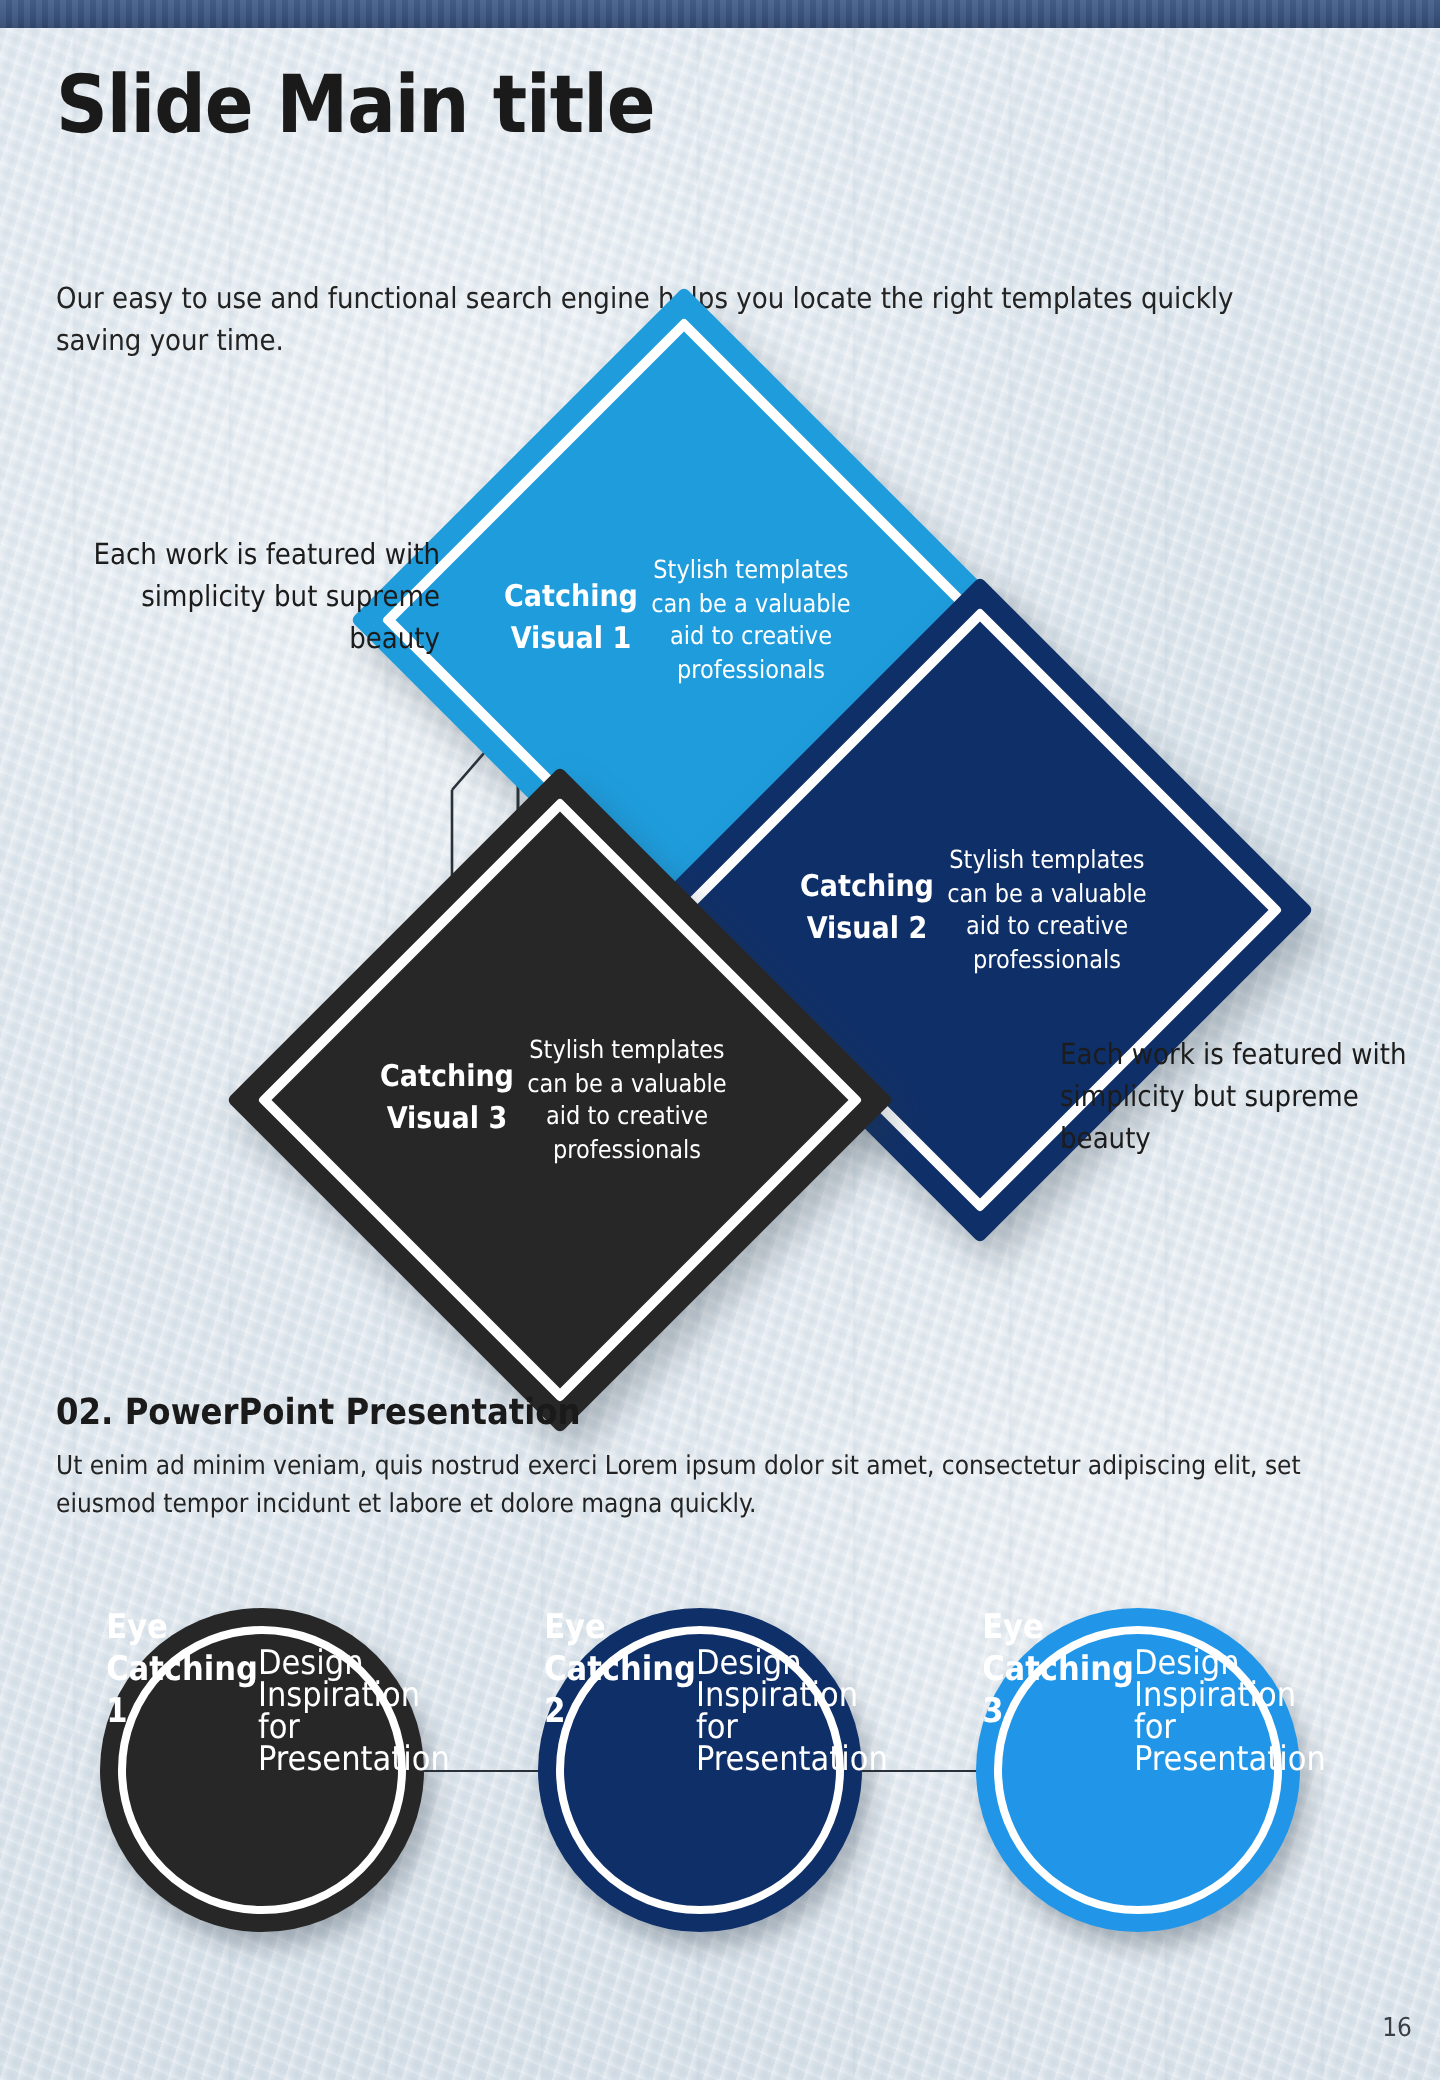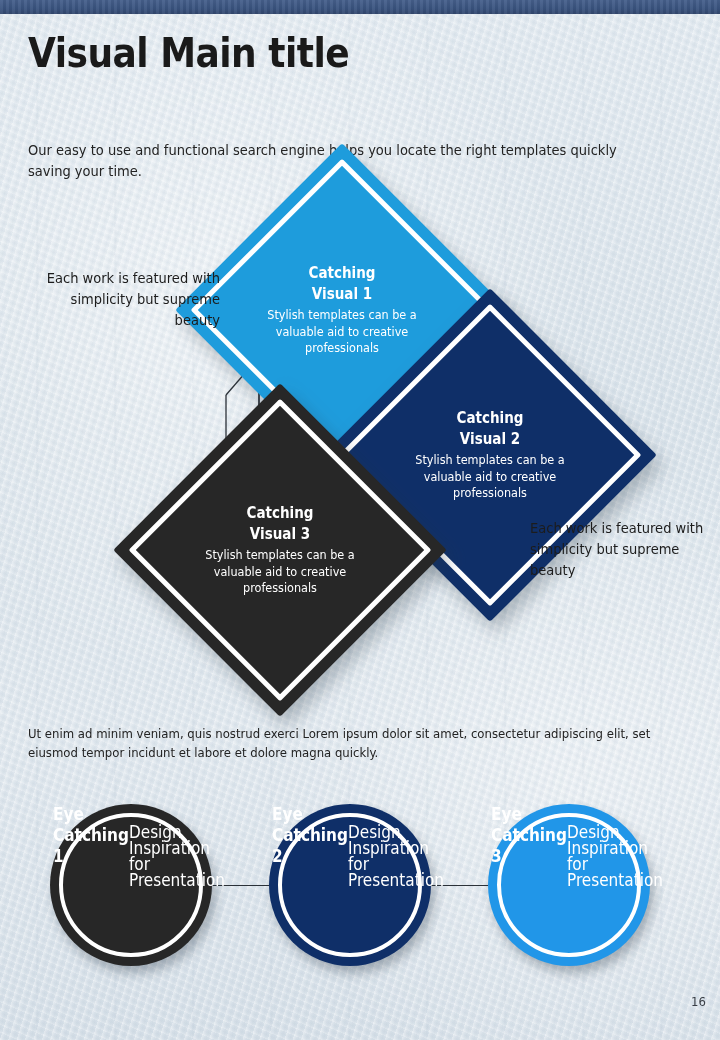"Visual Main title" div { text: Visual -> Slide }
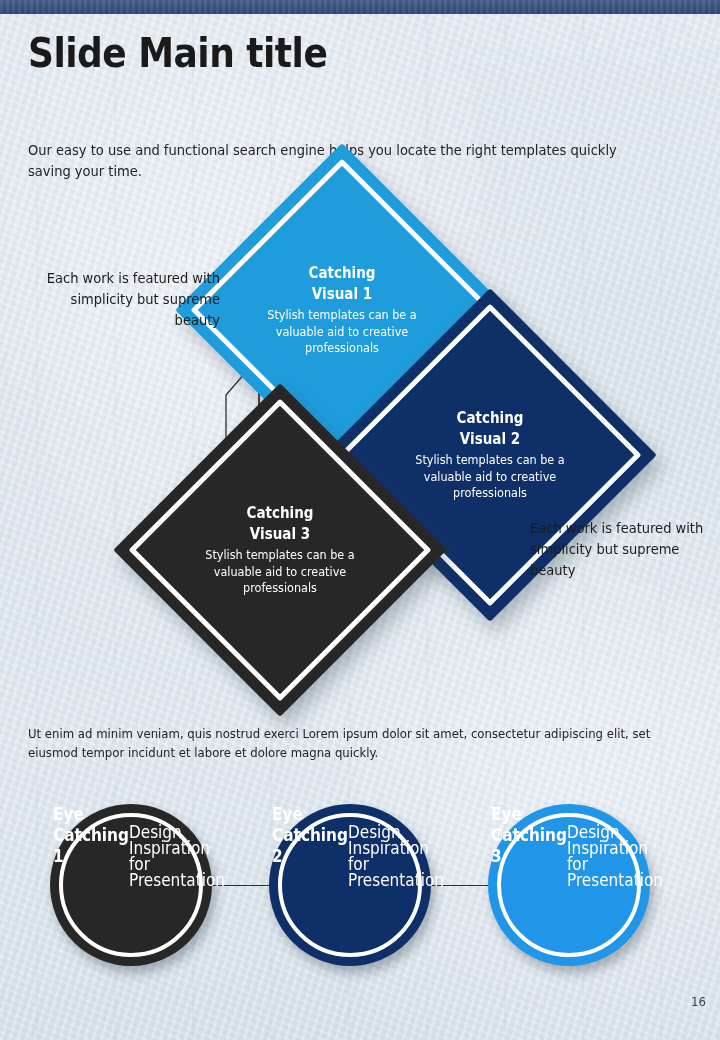"Catching" .diamond-text { flex-direction: column -> row }
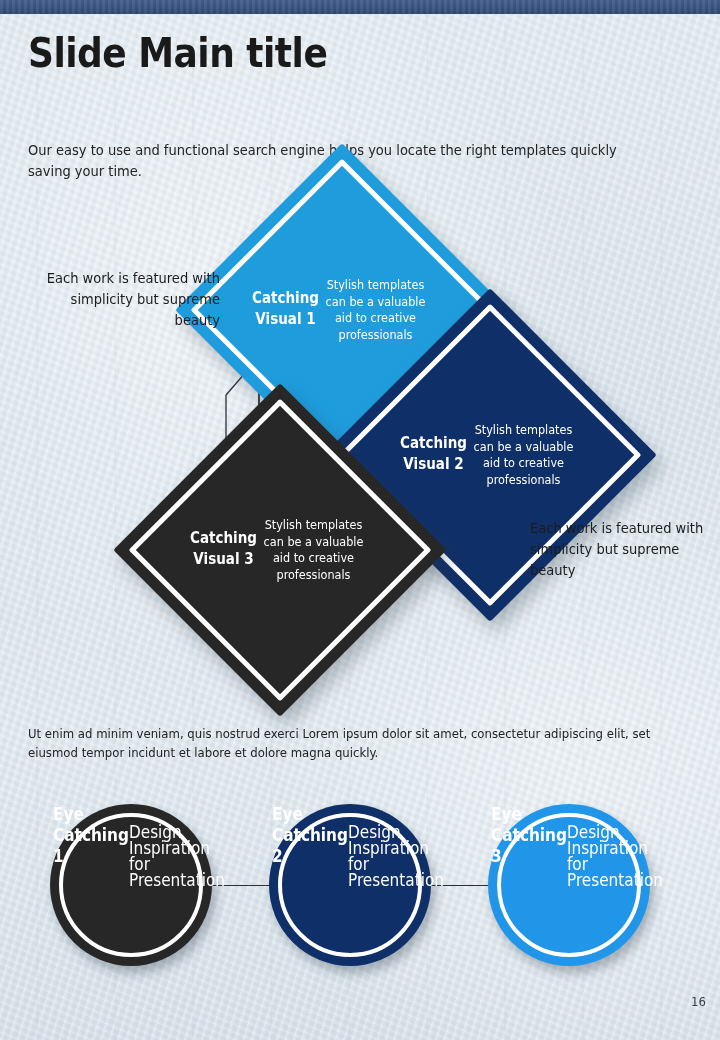"02. PowerPoint Presentation" div { html: none -> <div>02. PowerPoint Presentation</div> }
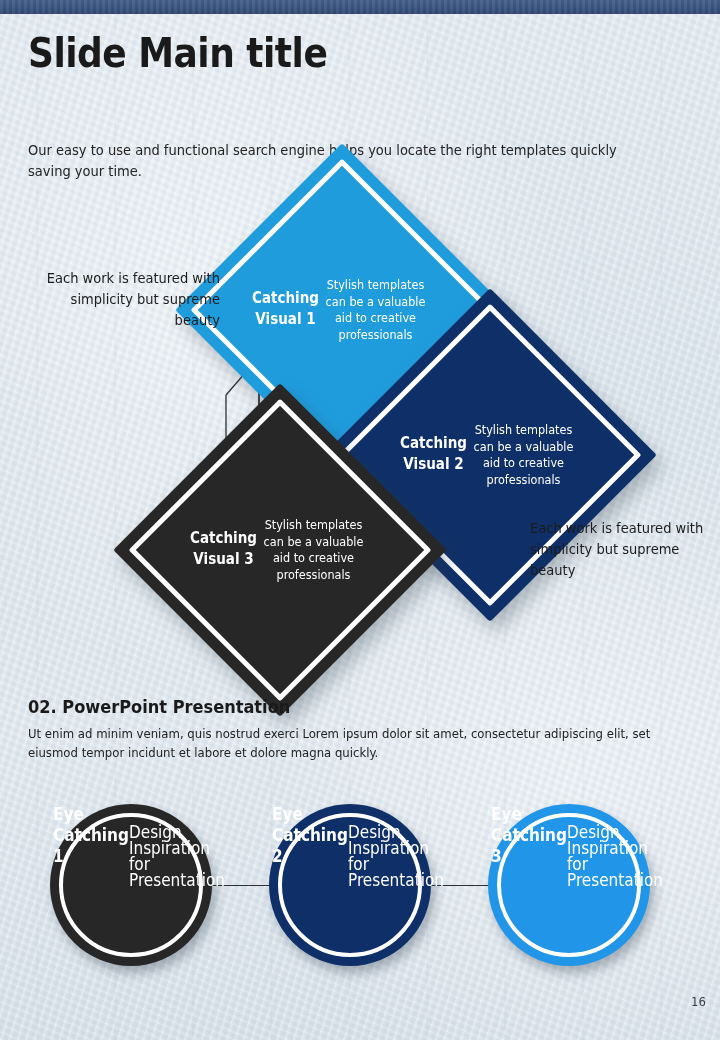"16" #page-number { bottom: 31px -> 18px }
